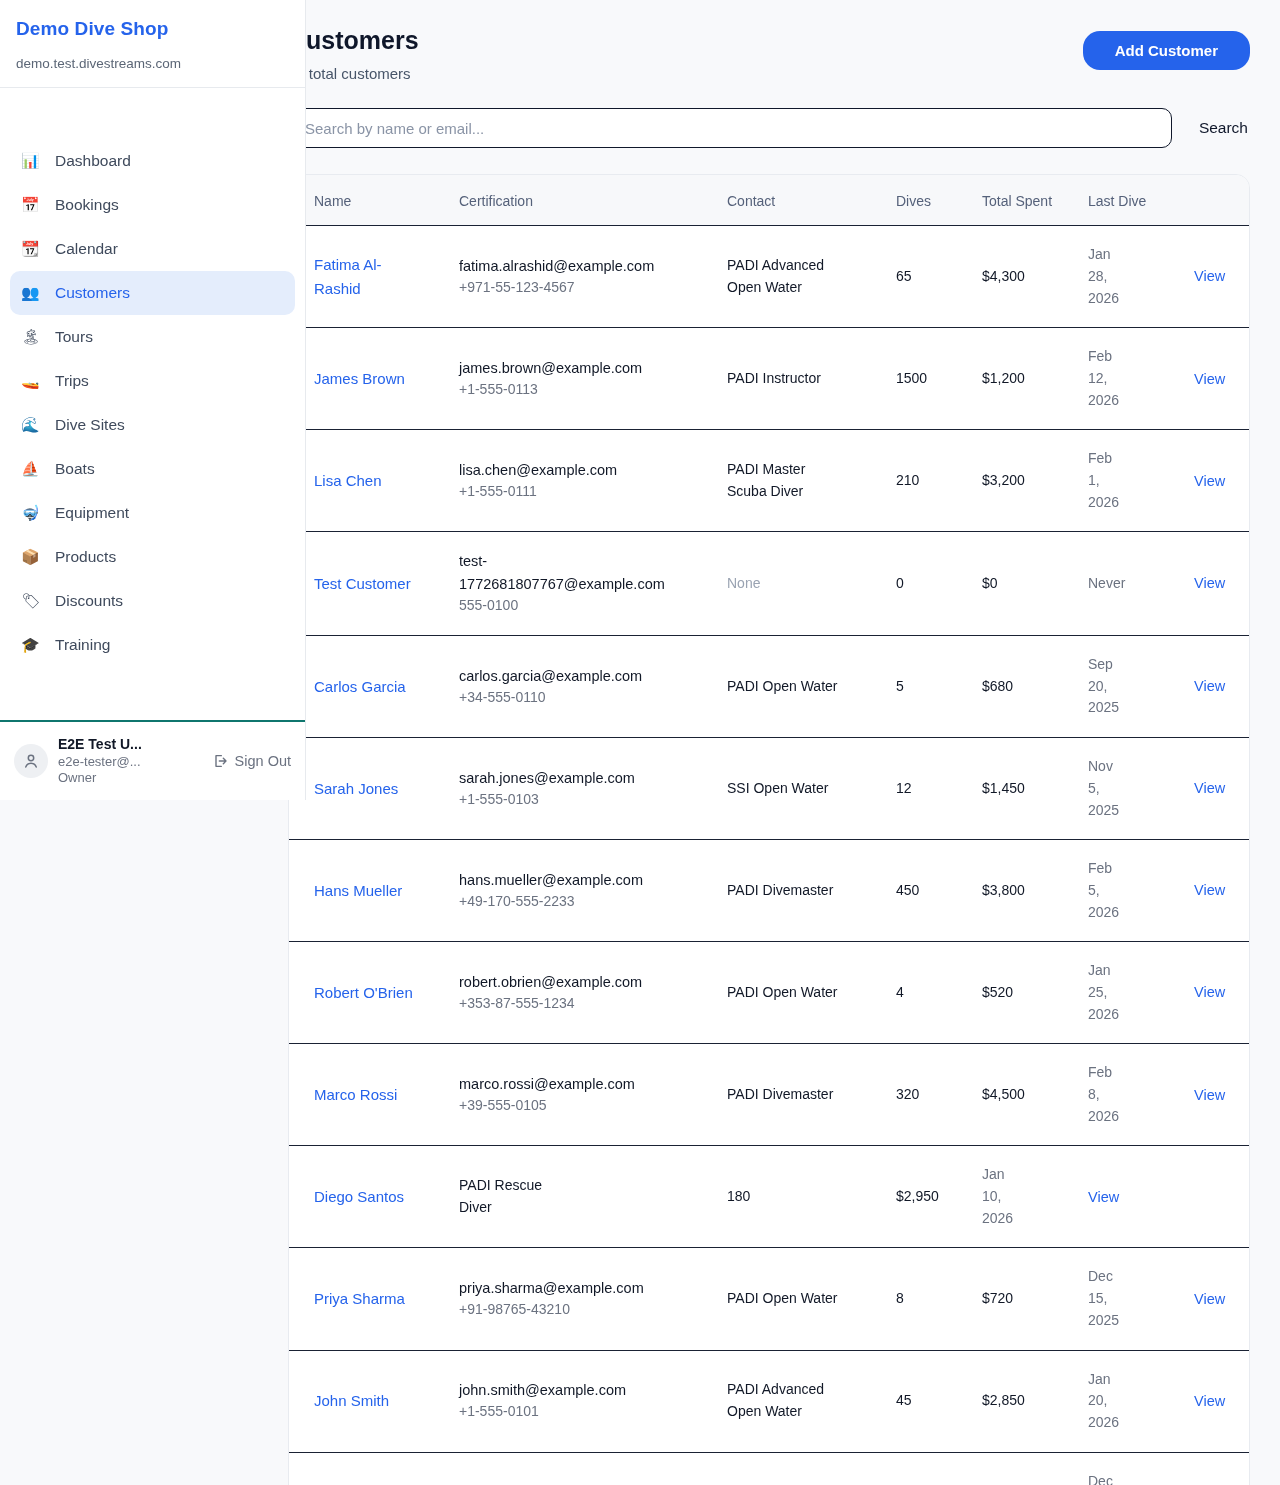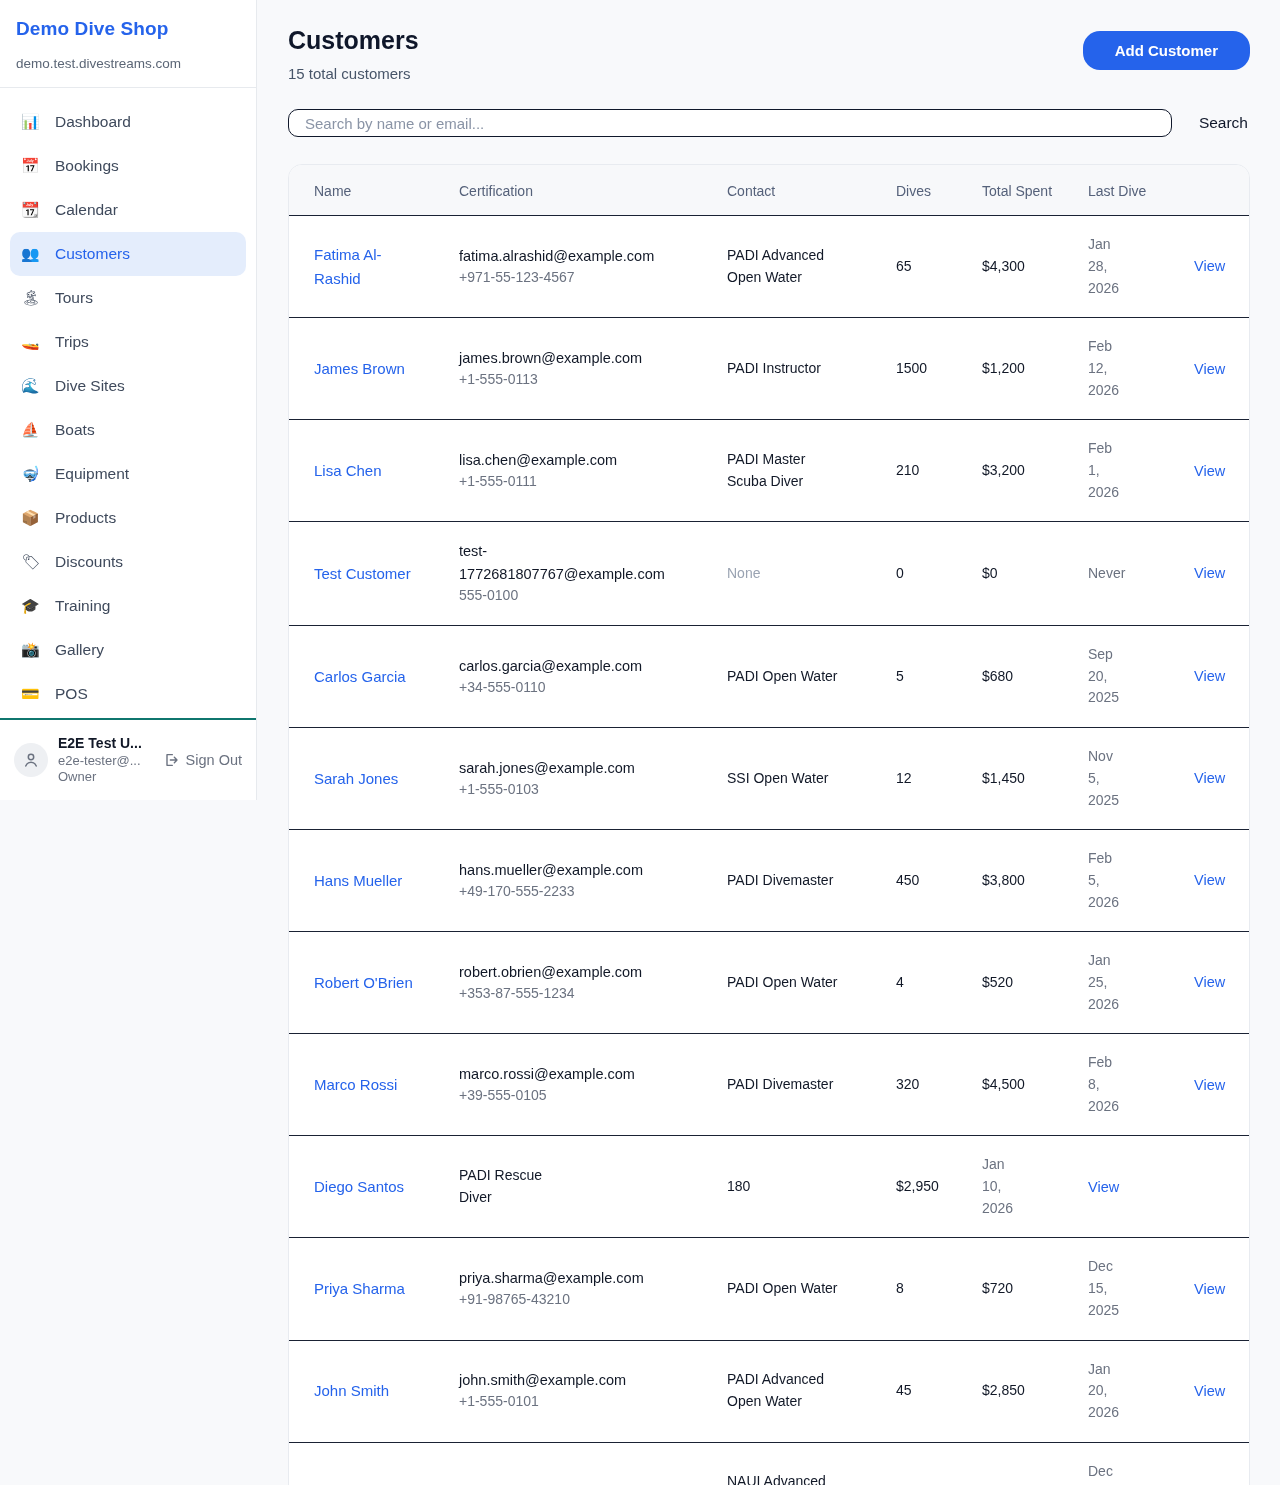"Demo Dive Shop" .sidebar { gap: none -> 39px; width: 257px -> 306px }
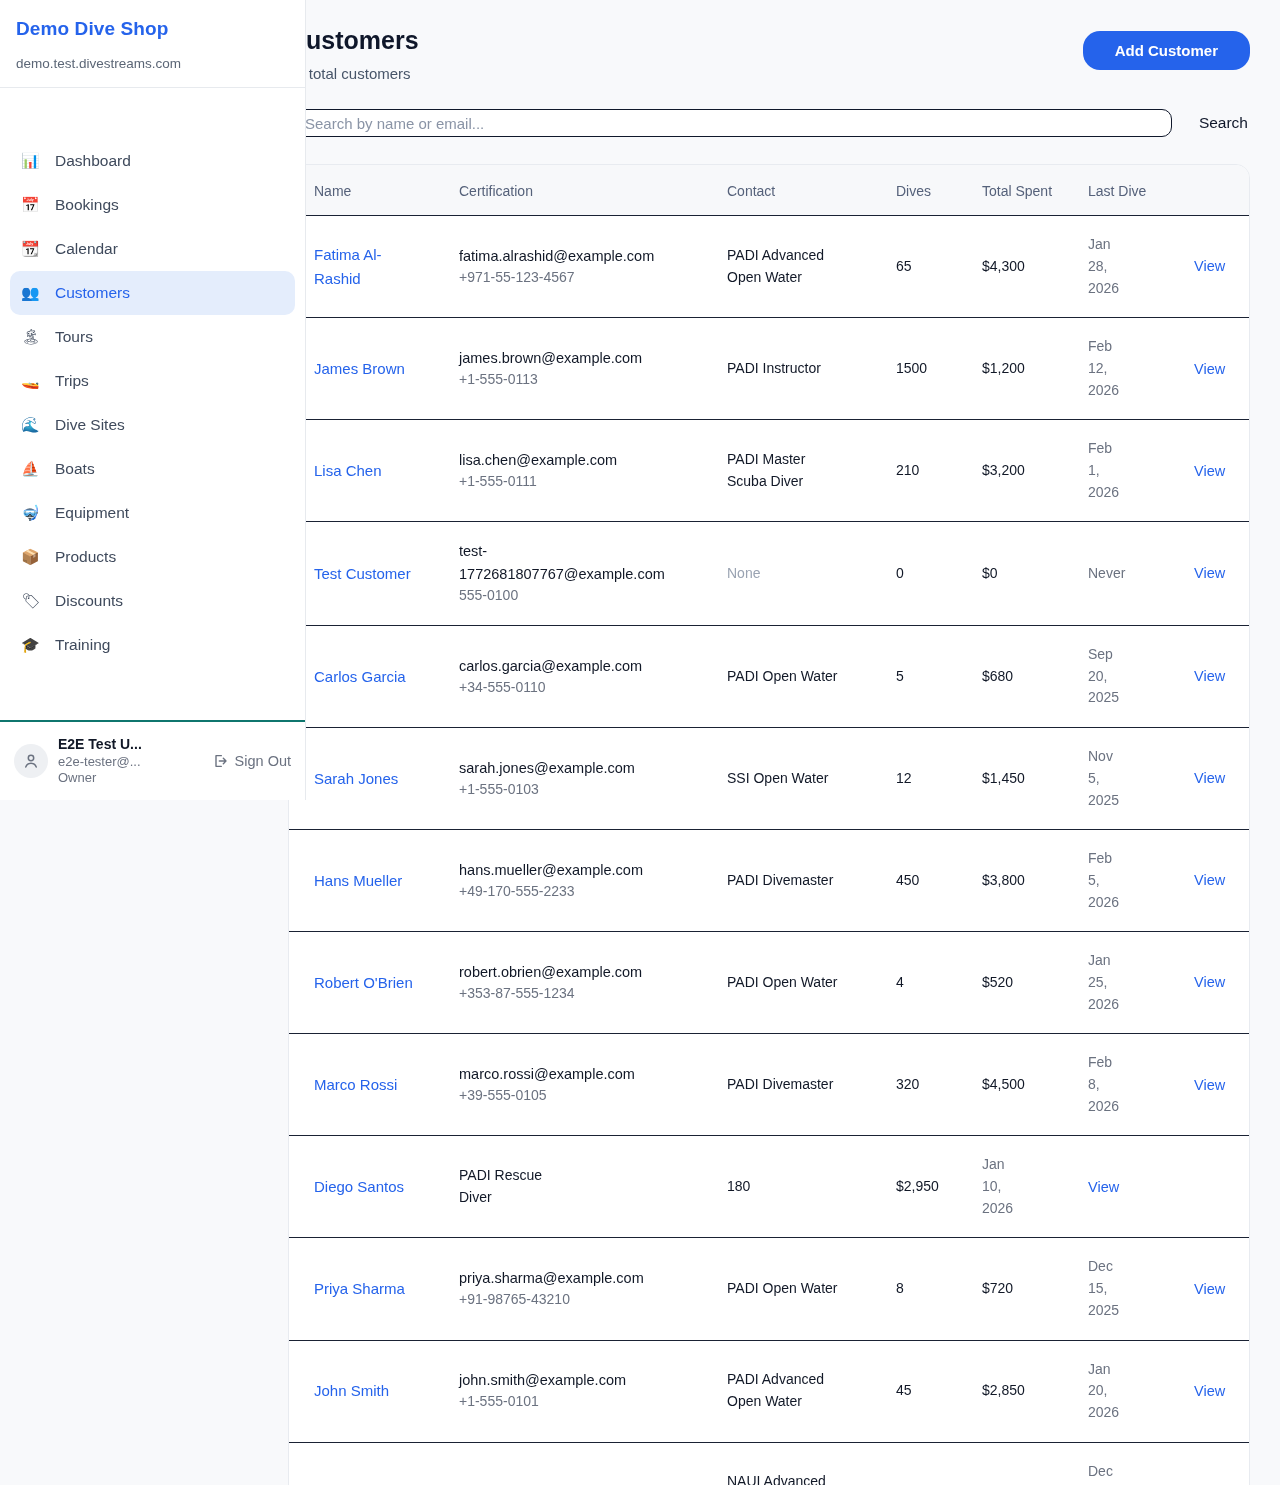"Search by name or email..." .search-input { height: 28px -> 40px }
